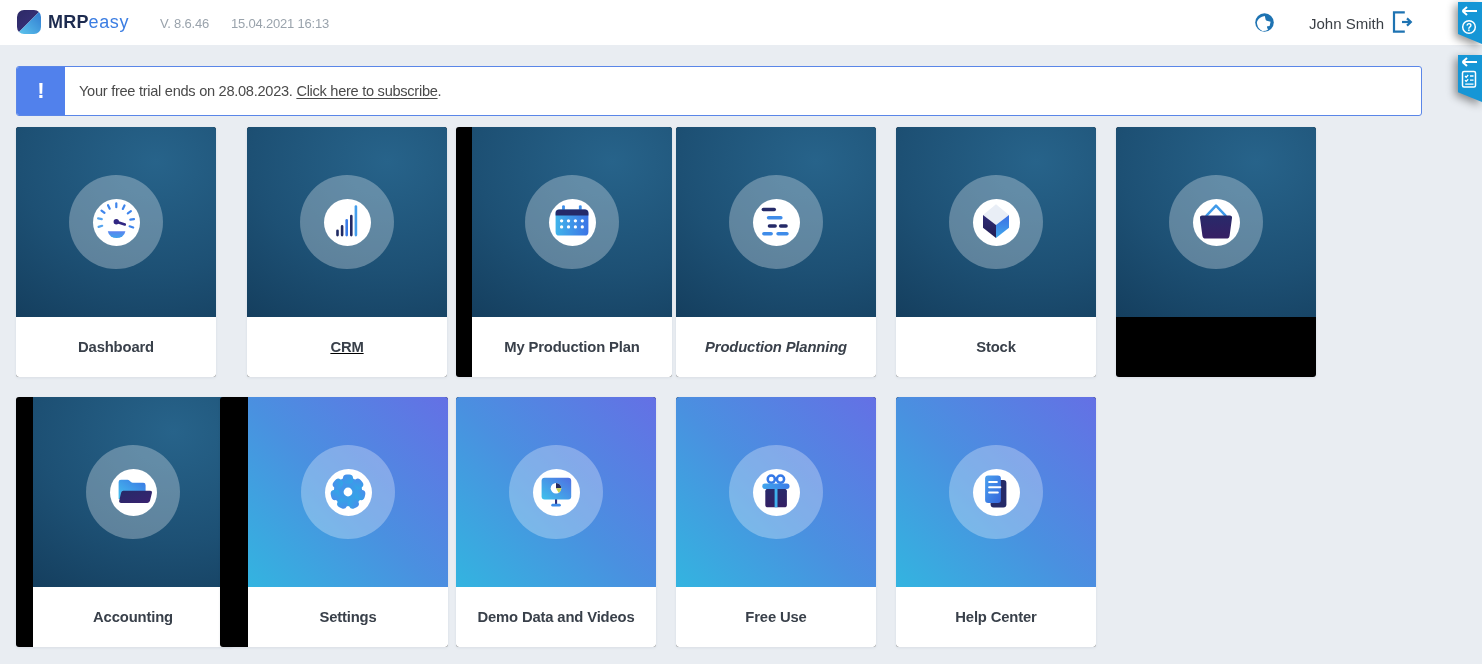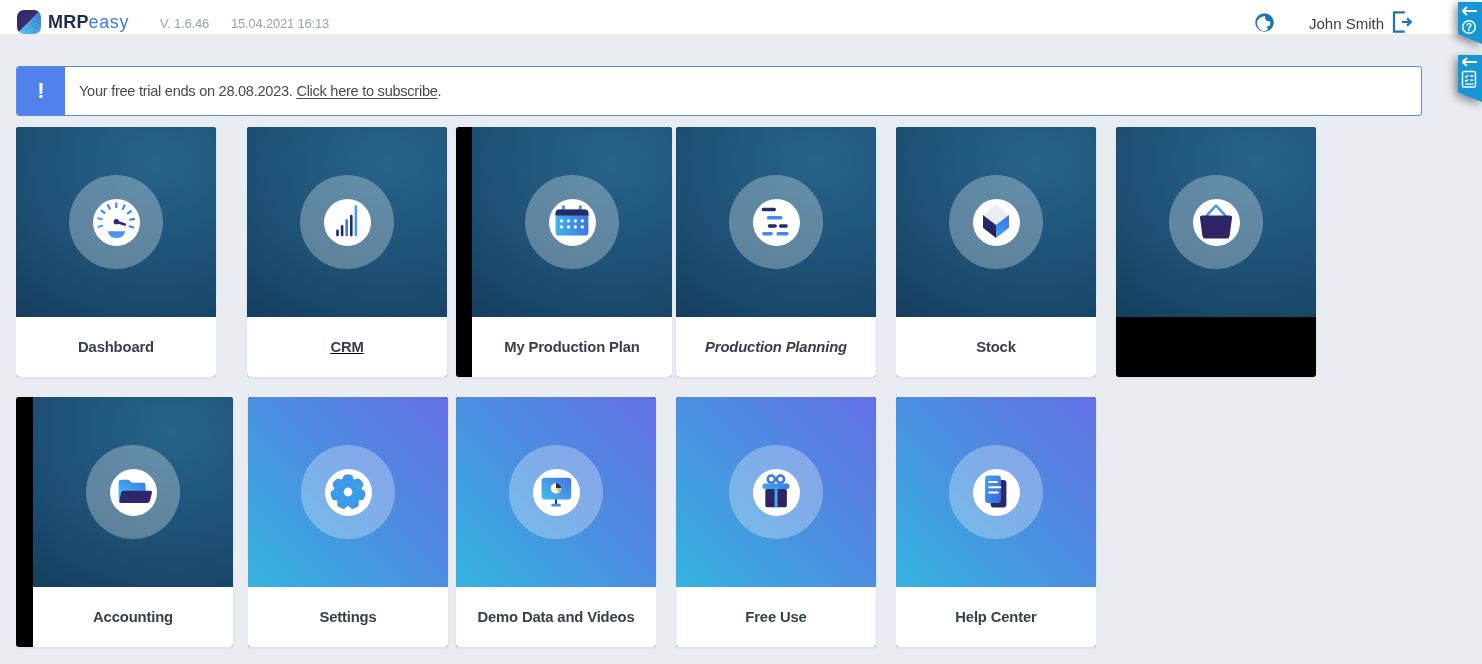"MRPeasy" #topbar { height: 34px -> 45px }
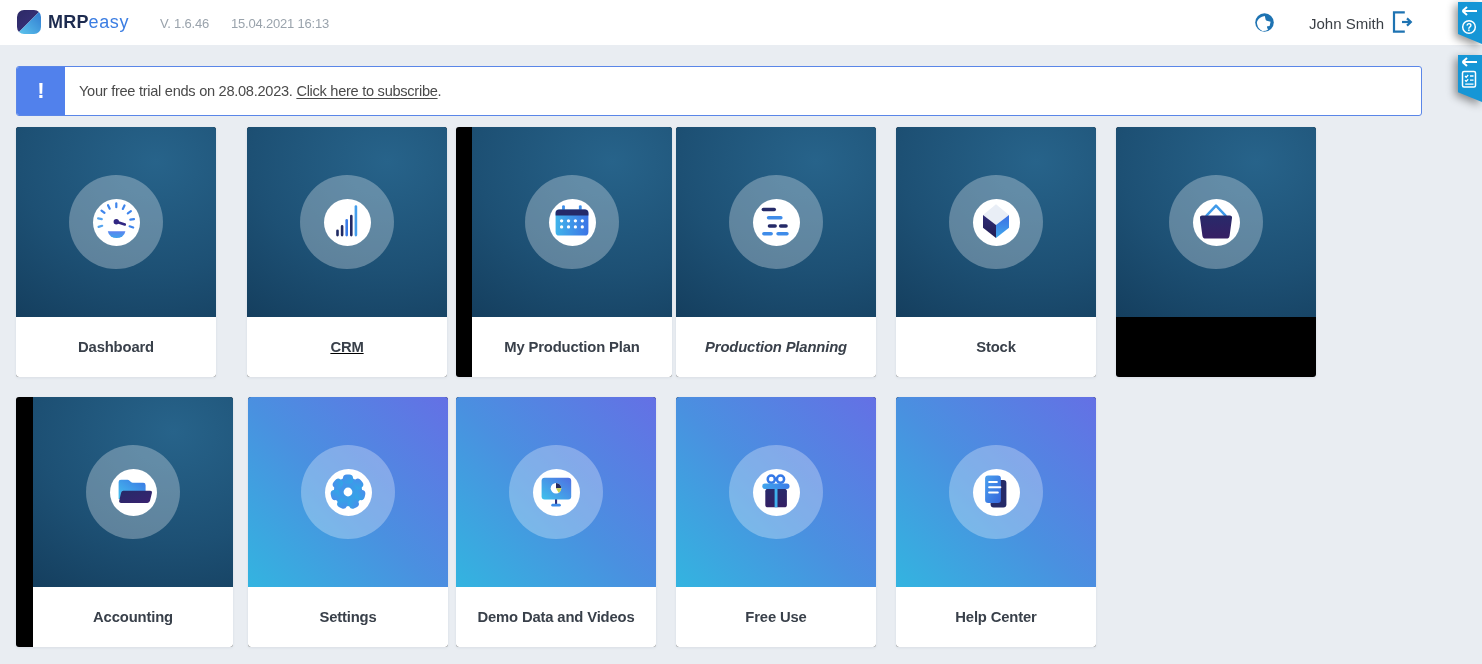"V. 1.6.46" div.topgray { text: 1.6.46 -> 8.6.46 }
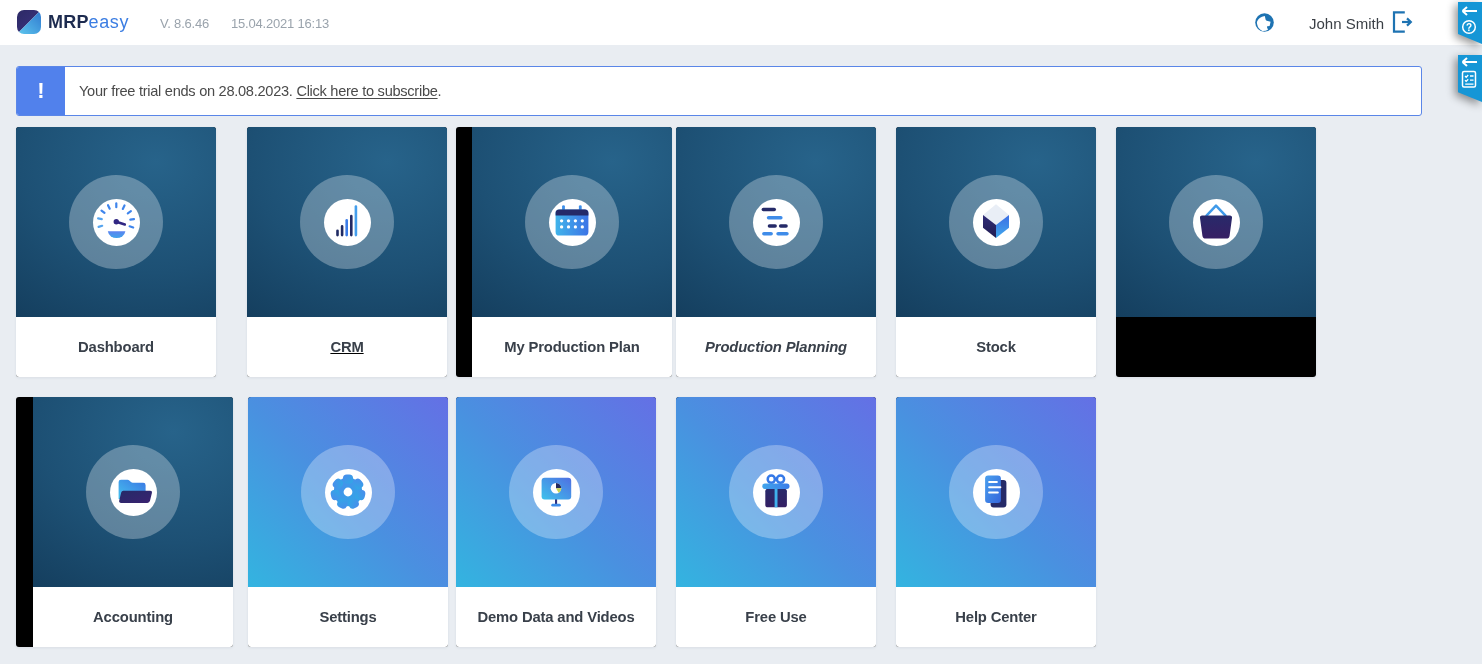"Settings" div.tile { left: 248px -> 220px; padding-left: none -> 28px }
